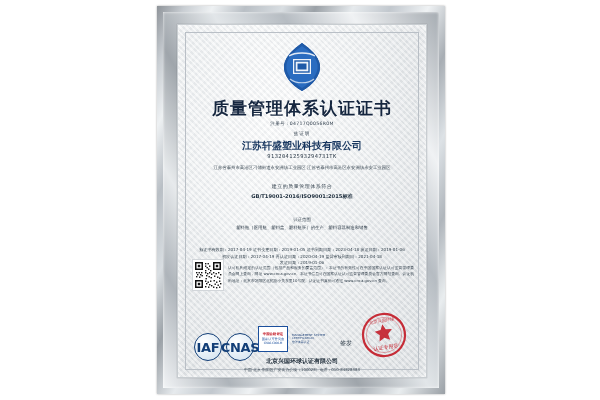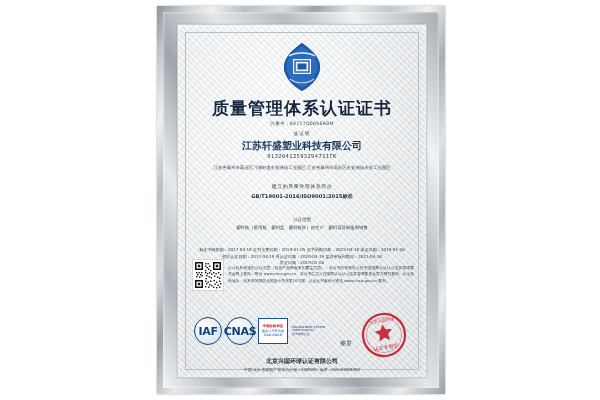"IAF" .logo-circle { font-size: 11px -> 13px; margin-top: none -> 16px }
